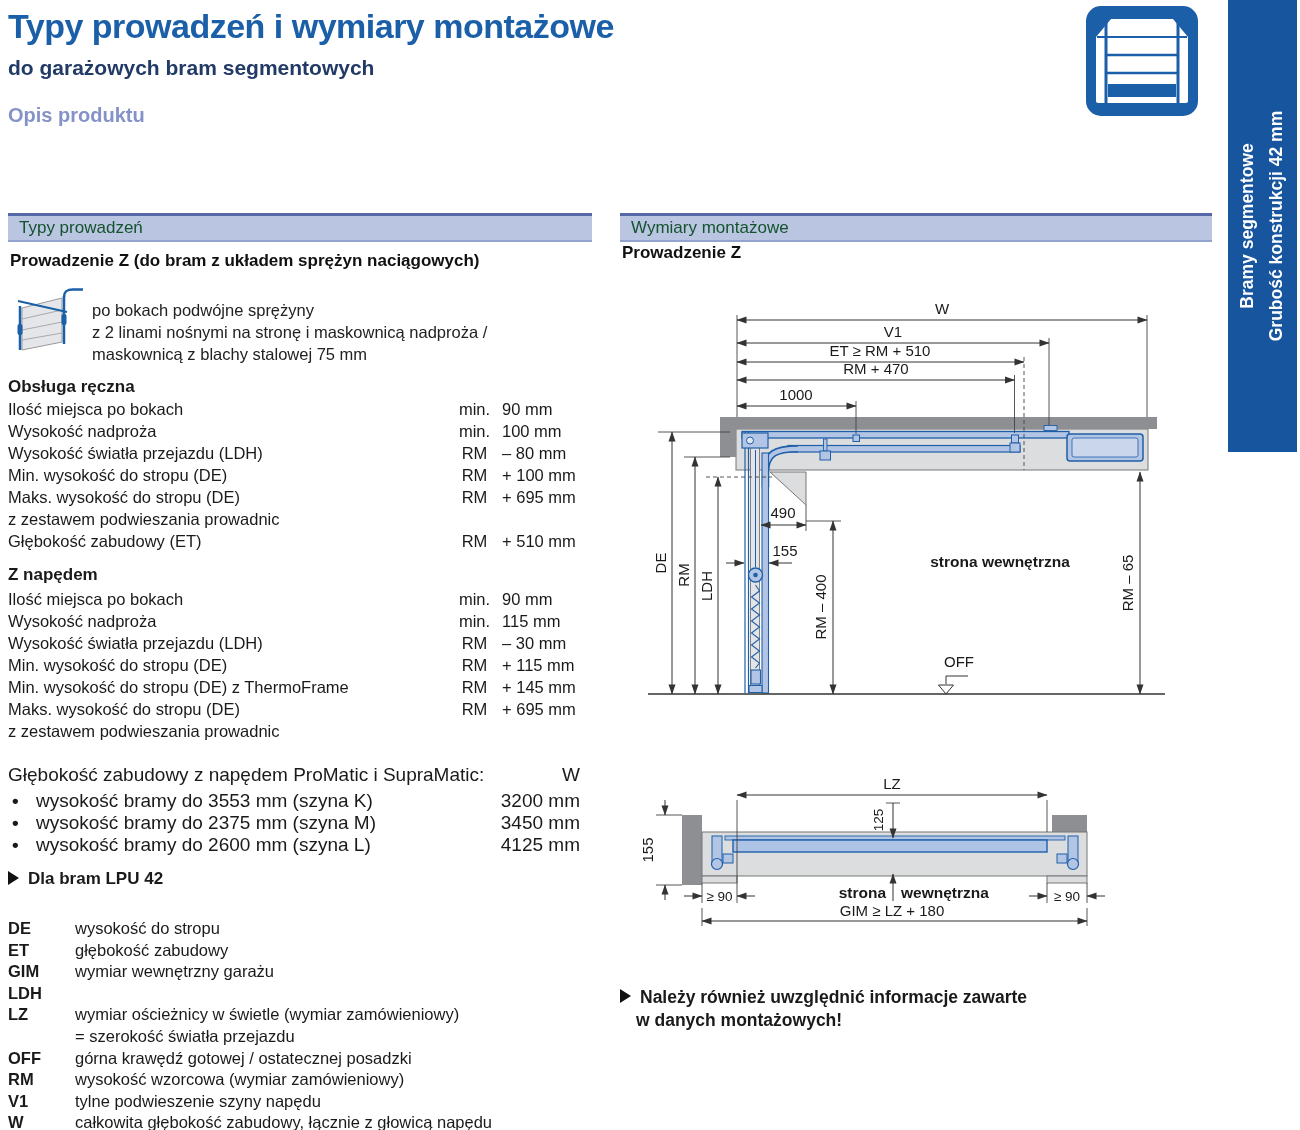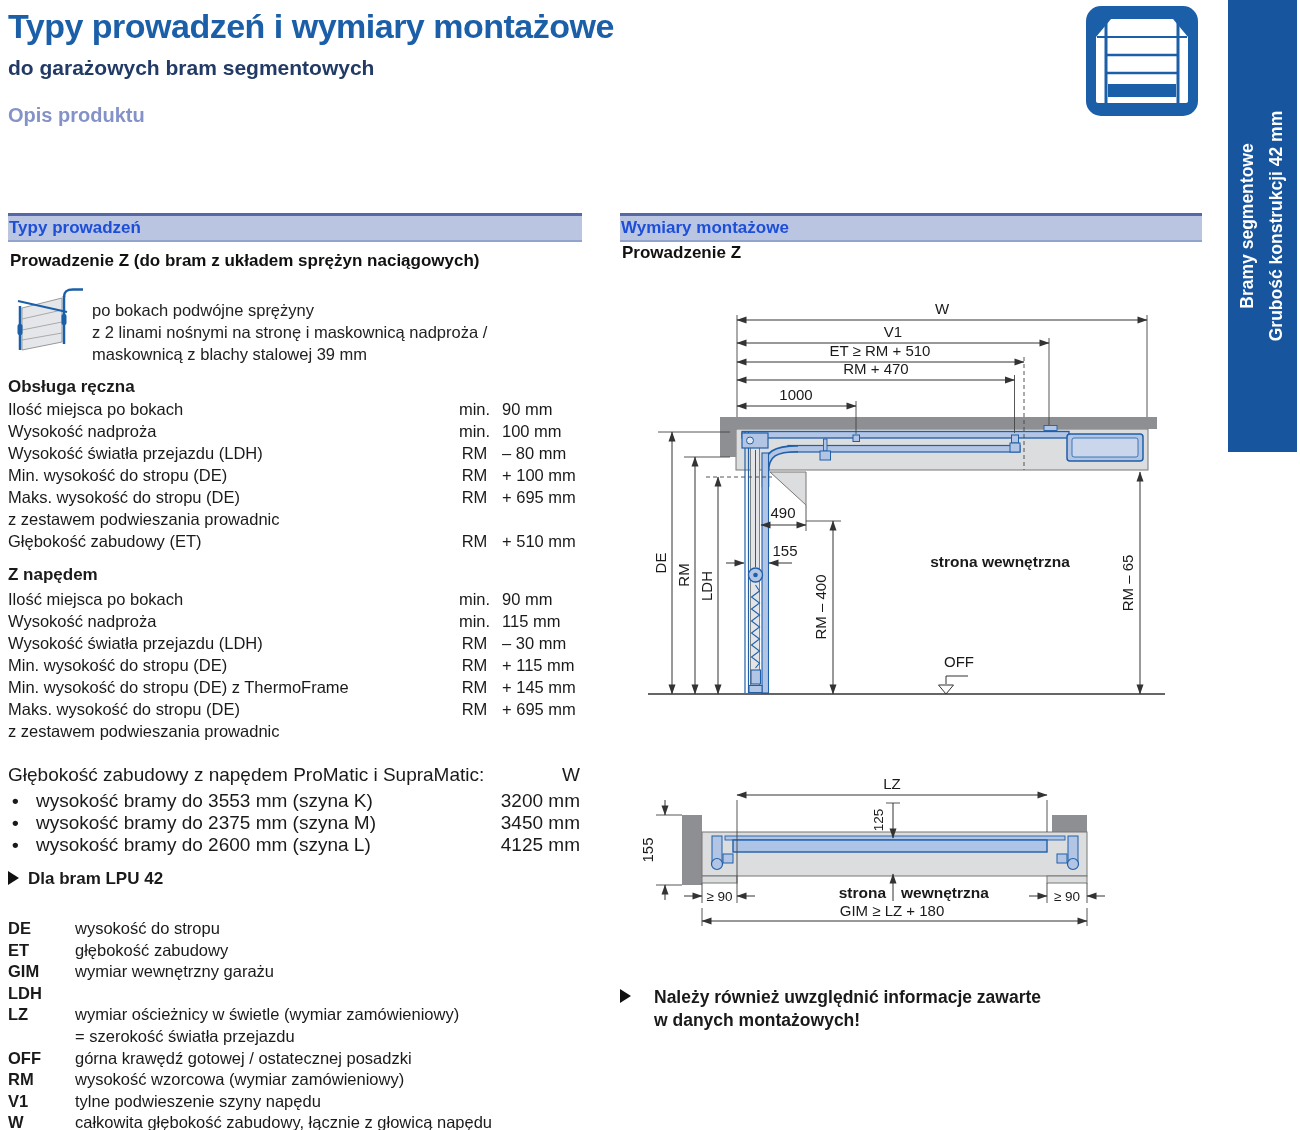"Typy prowadzeń" .bar { color: #1d4ed8 -> #14532d; font-weight: bold -> normal; padding-left: 1px -> 11px }
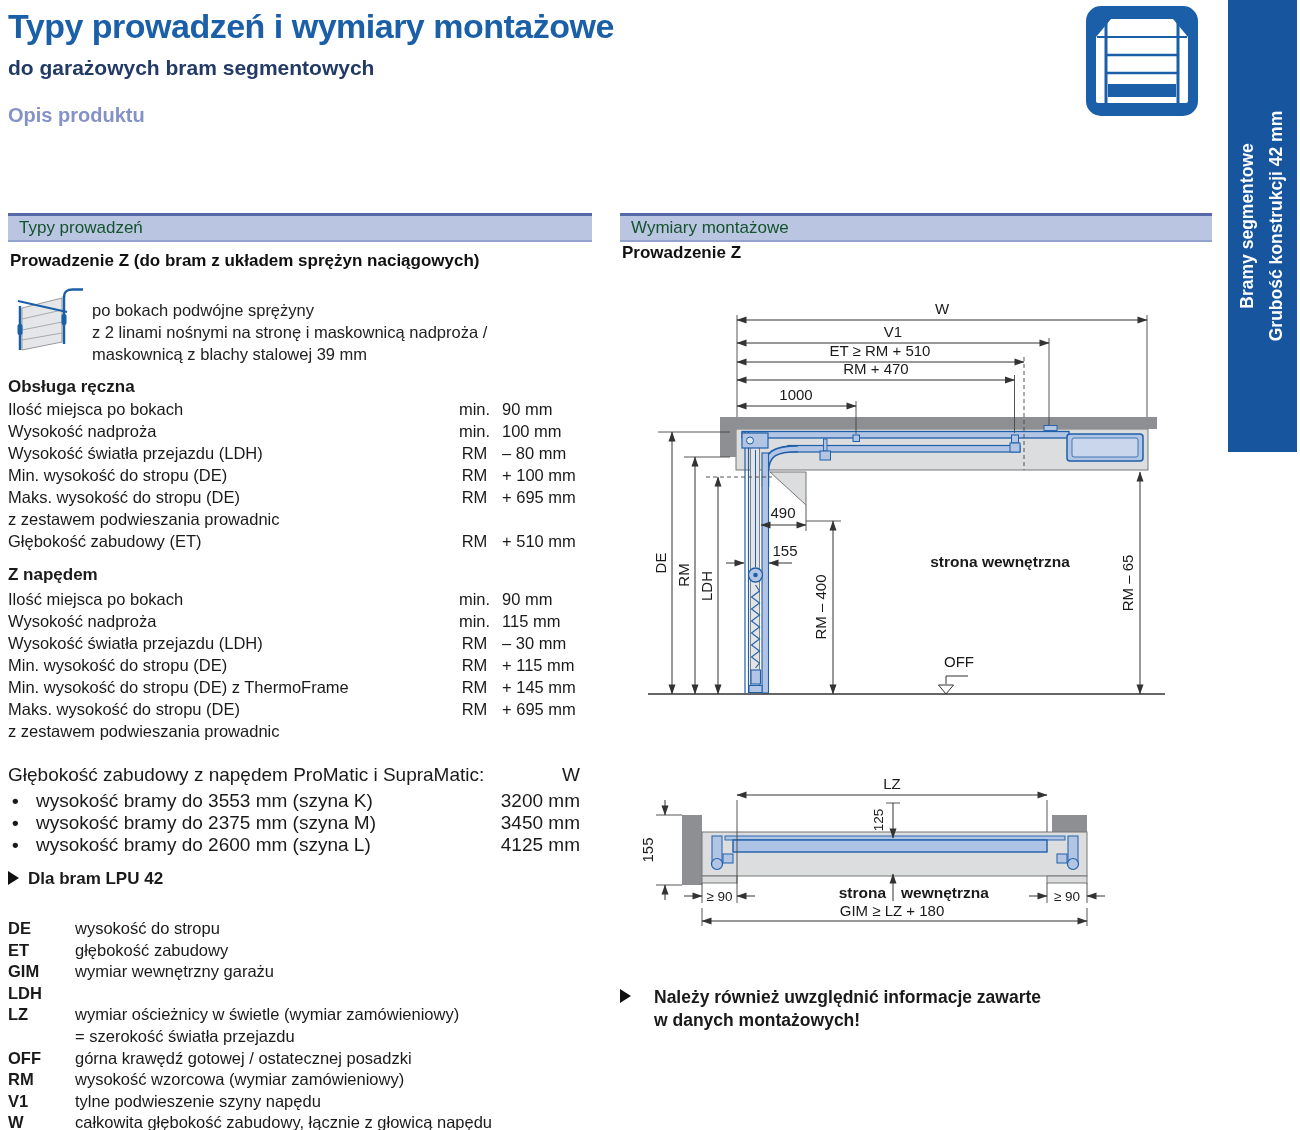"maskownicą z blachy stalowej 39" div { text: 39 -> 75 }
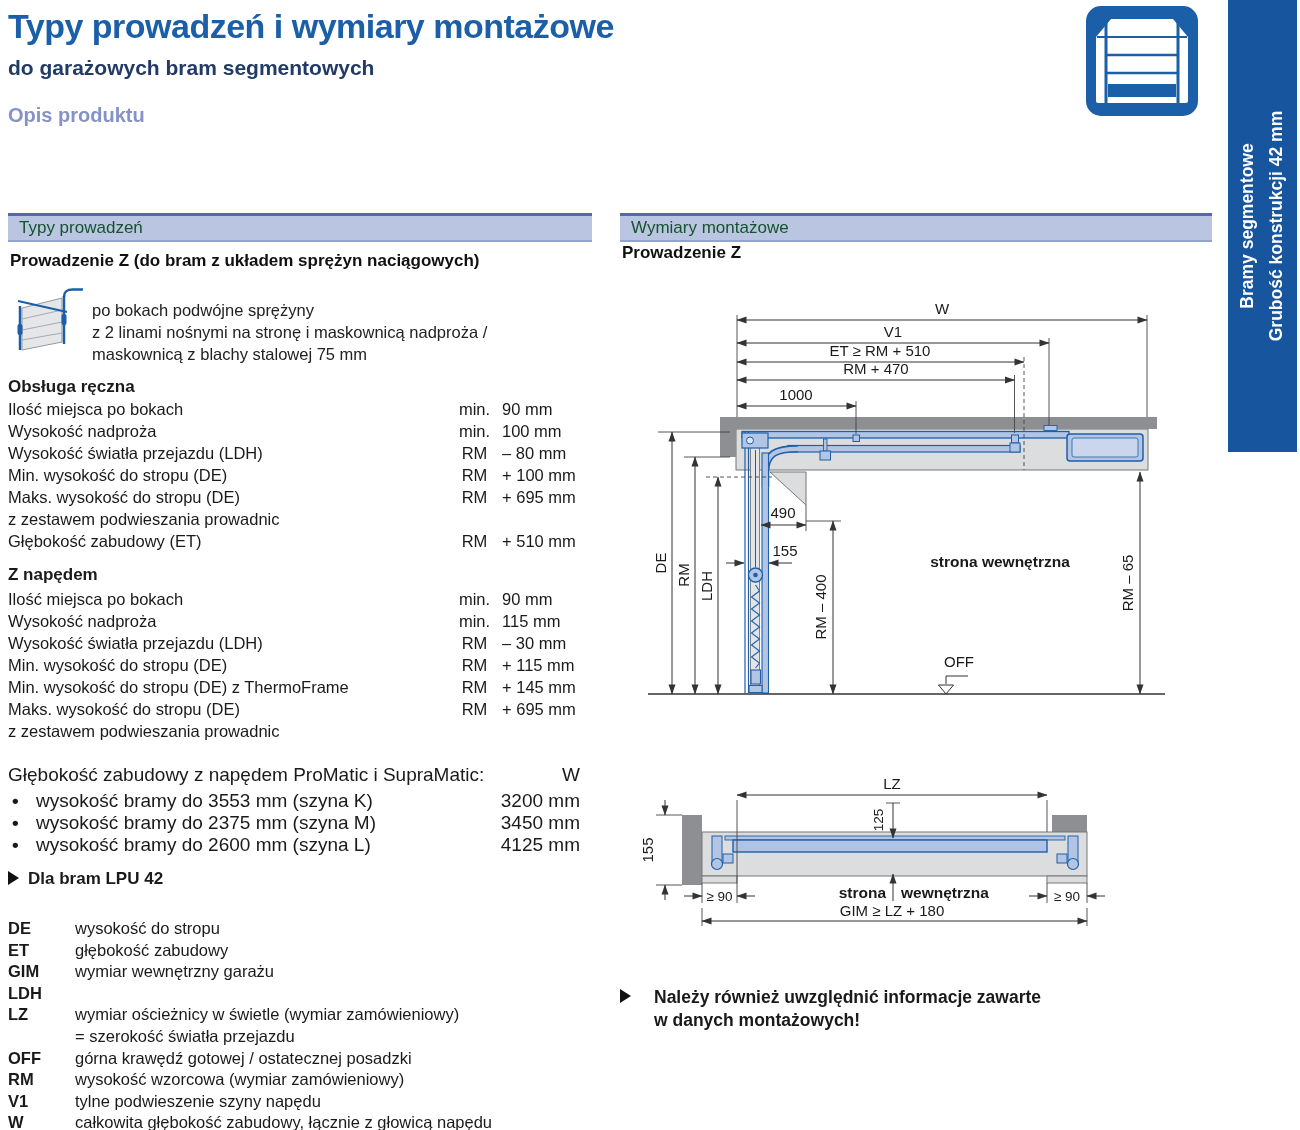"Należy również uwzględnić informacje" .note .txt { margin-left: 34px -> 16px }
